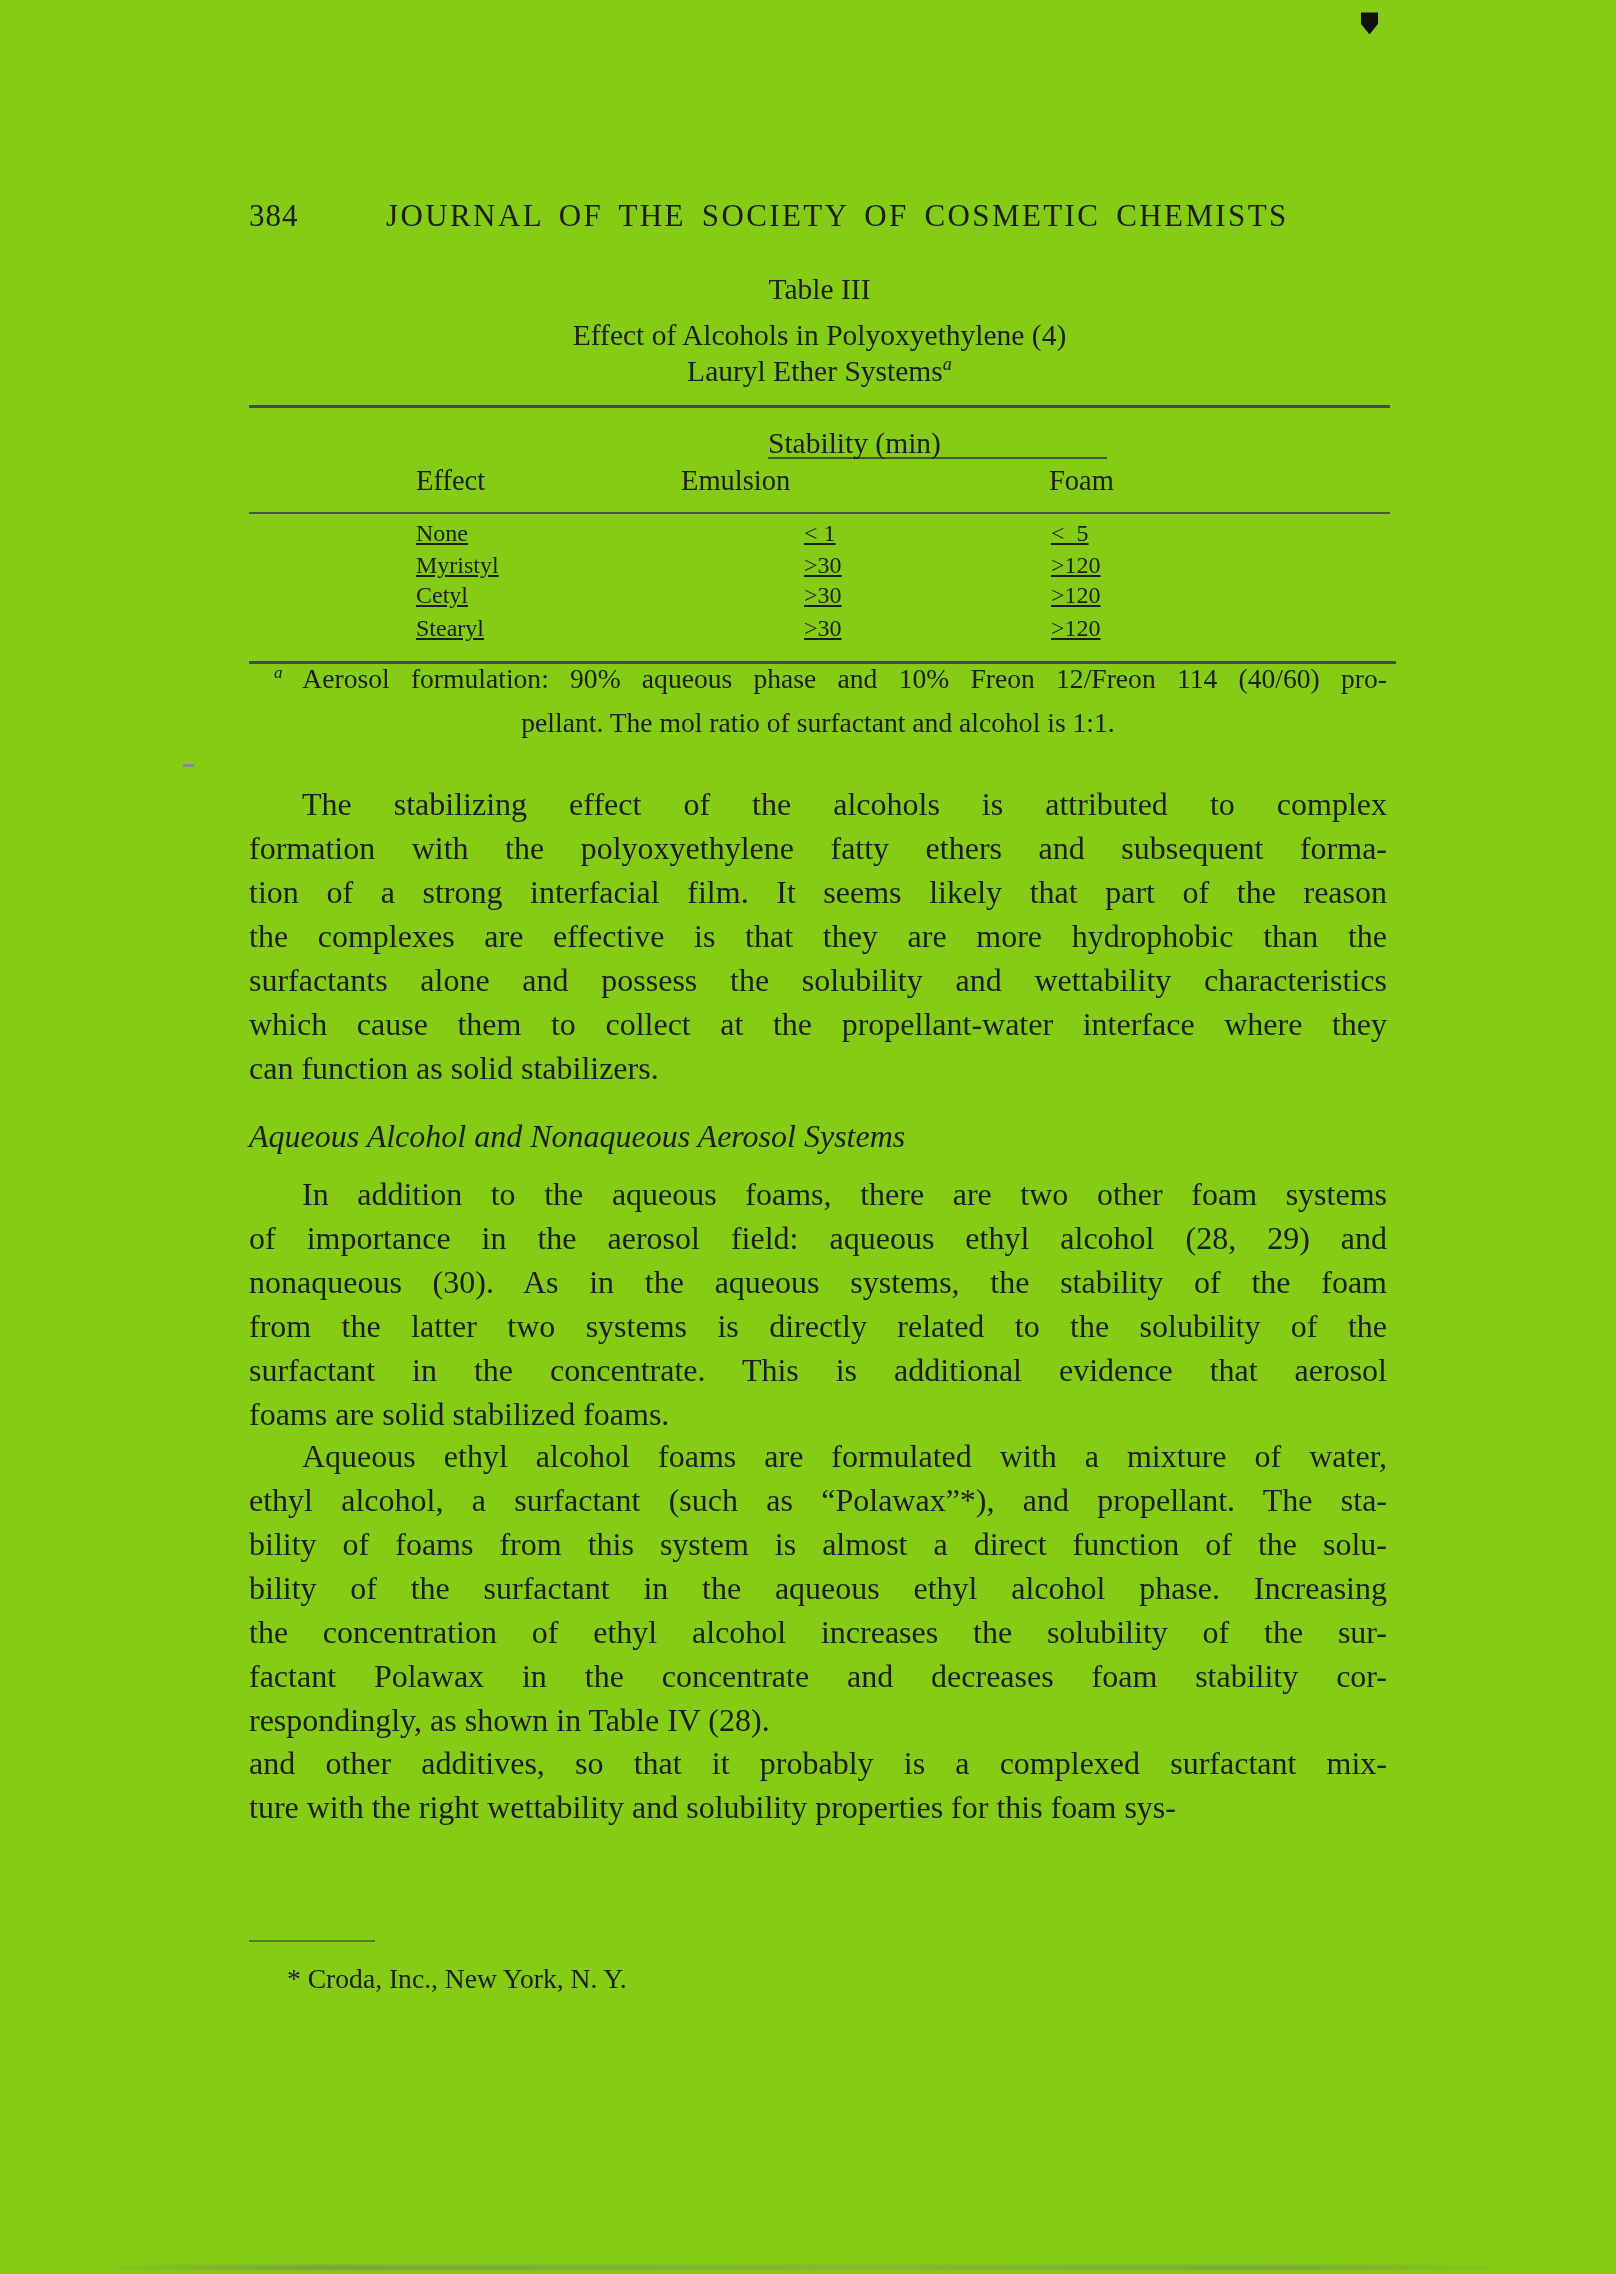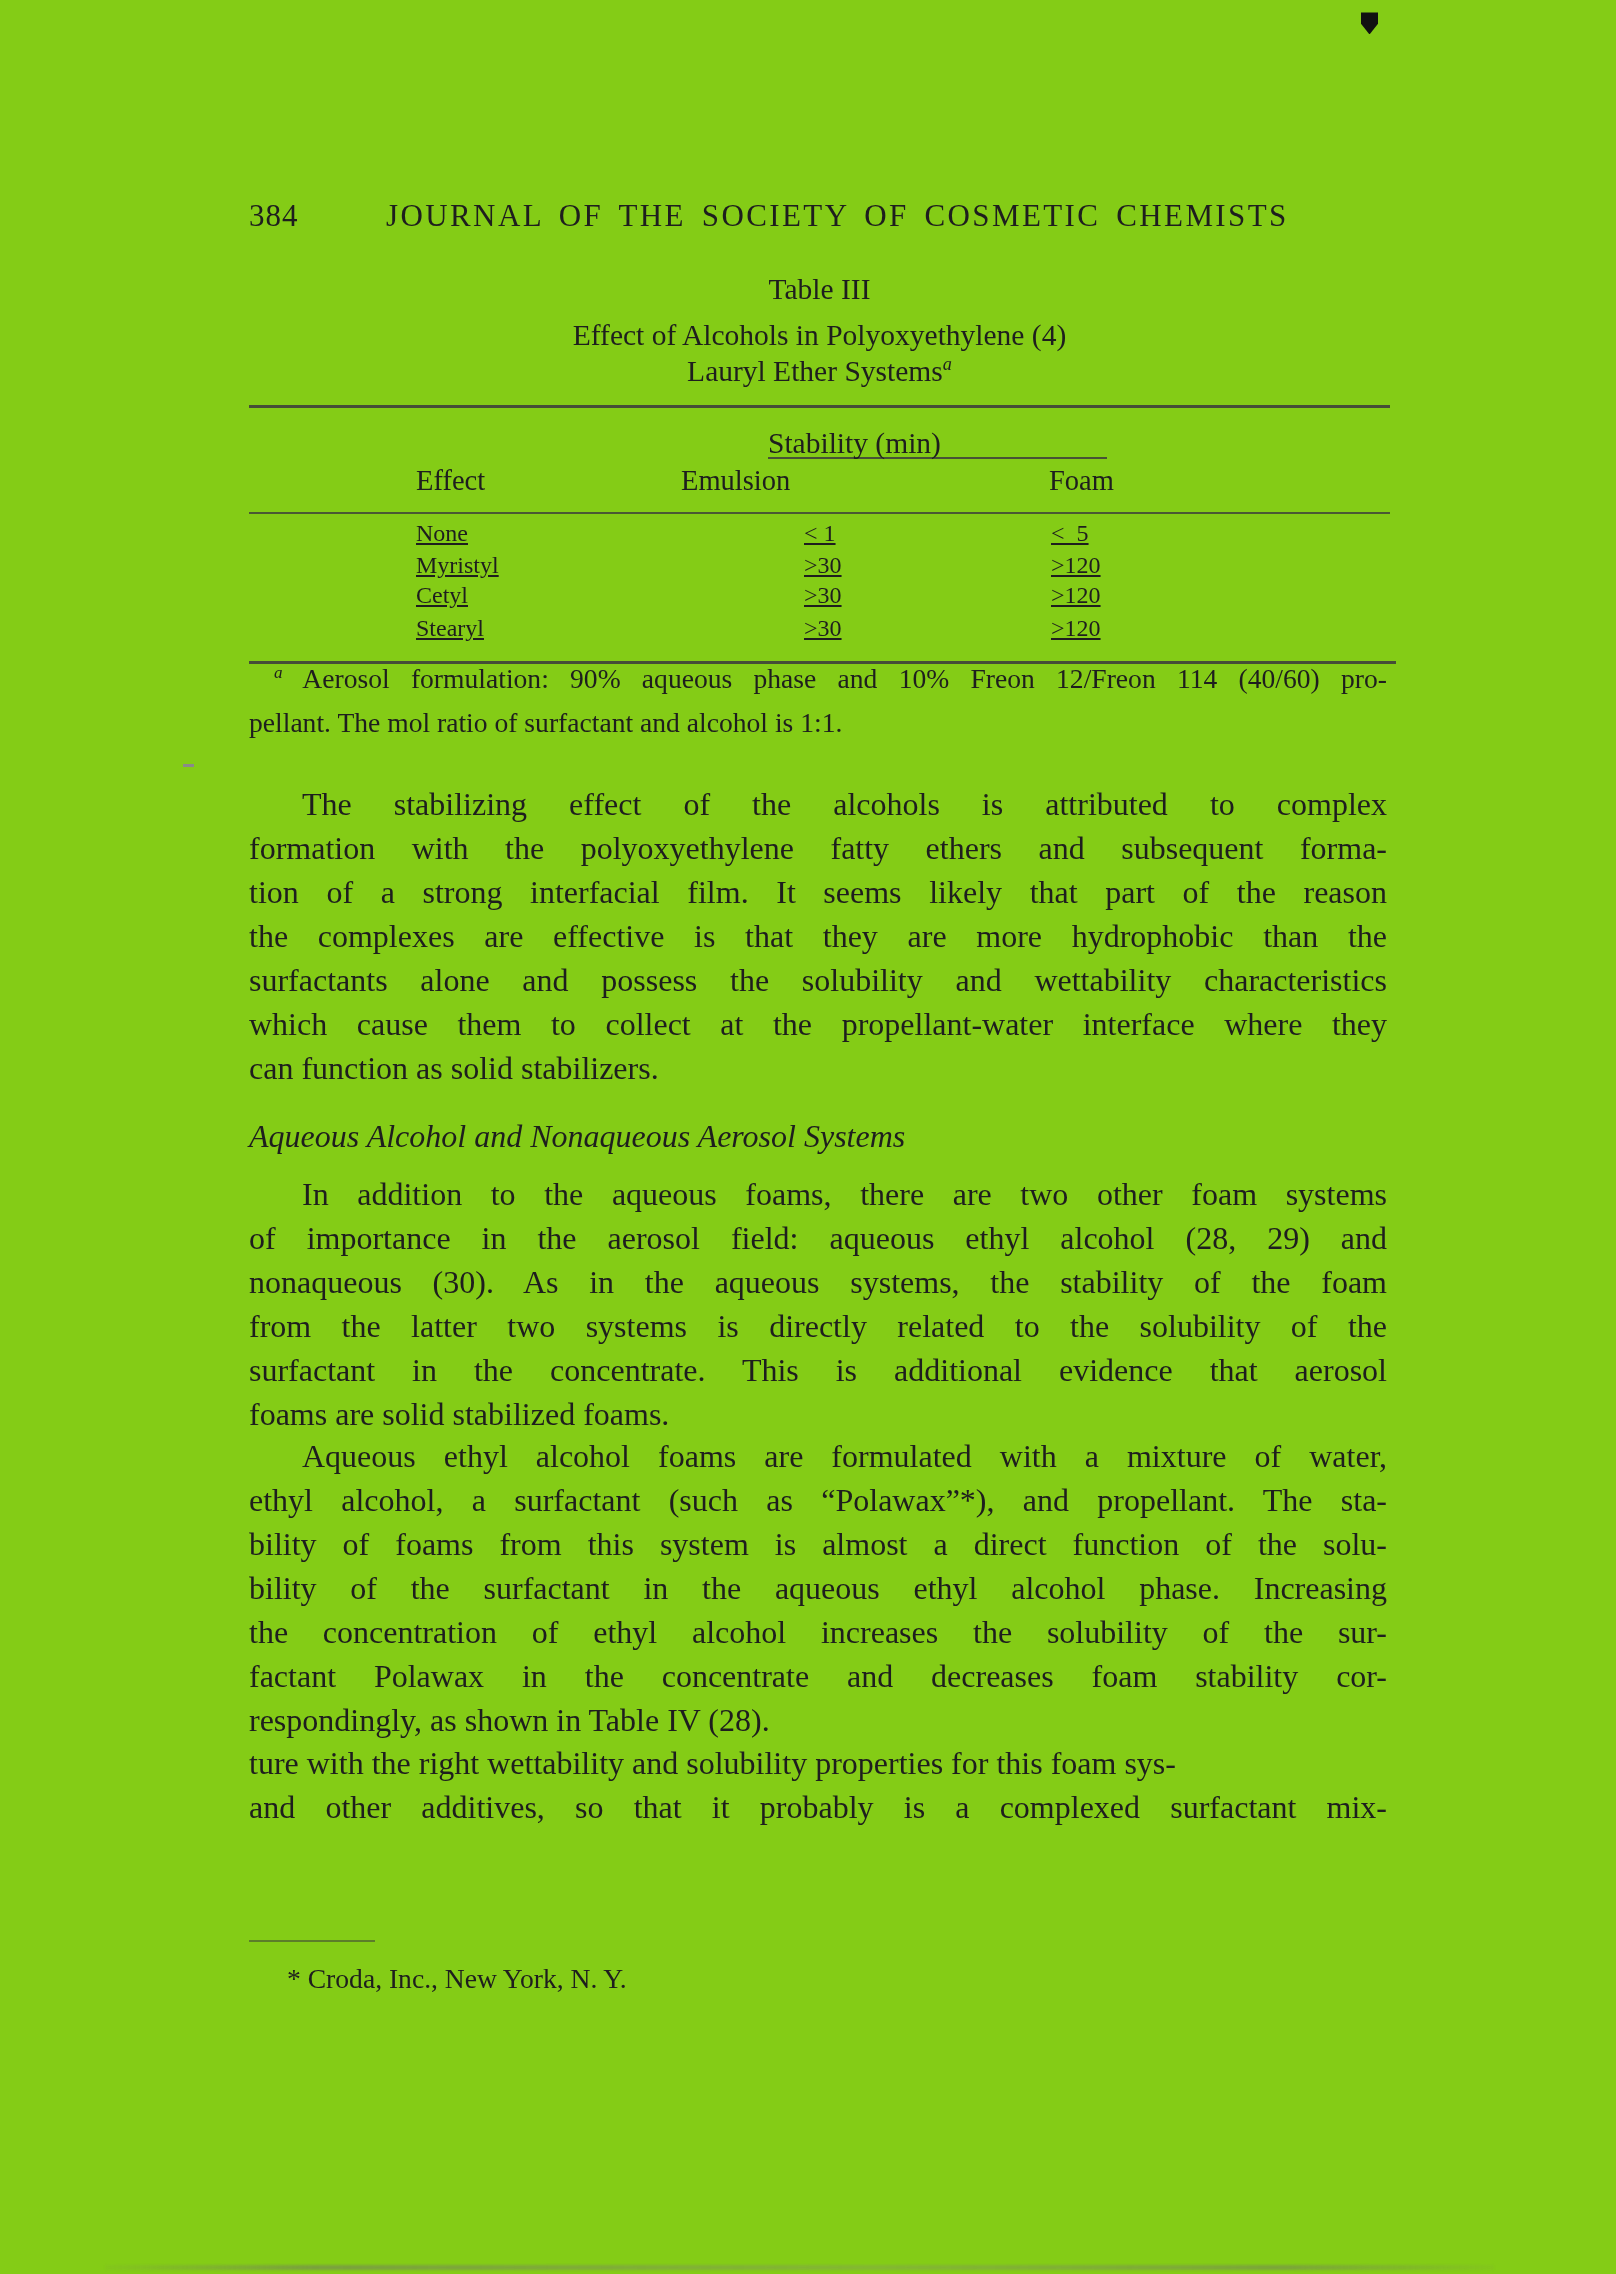"pellant. The mol ratio of" .tfoot .l2 { text-align: left -> center }
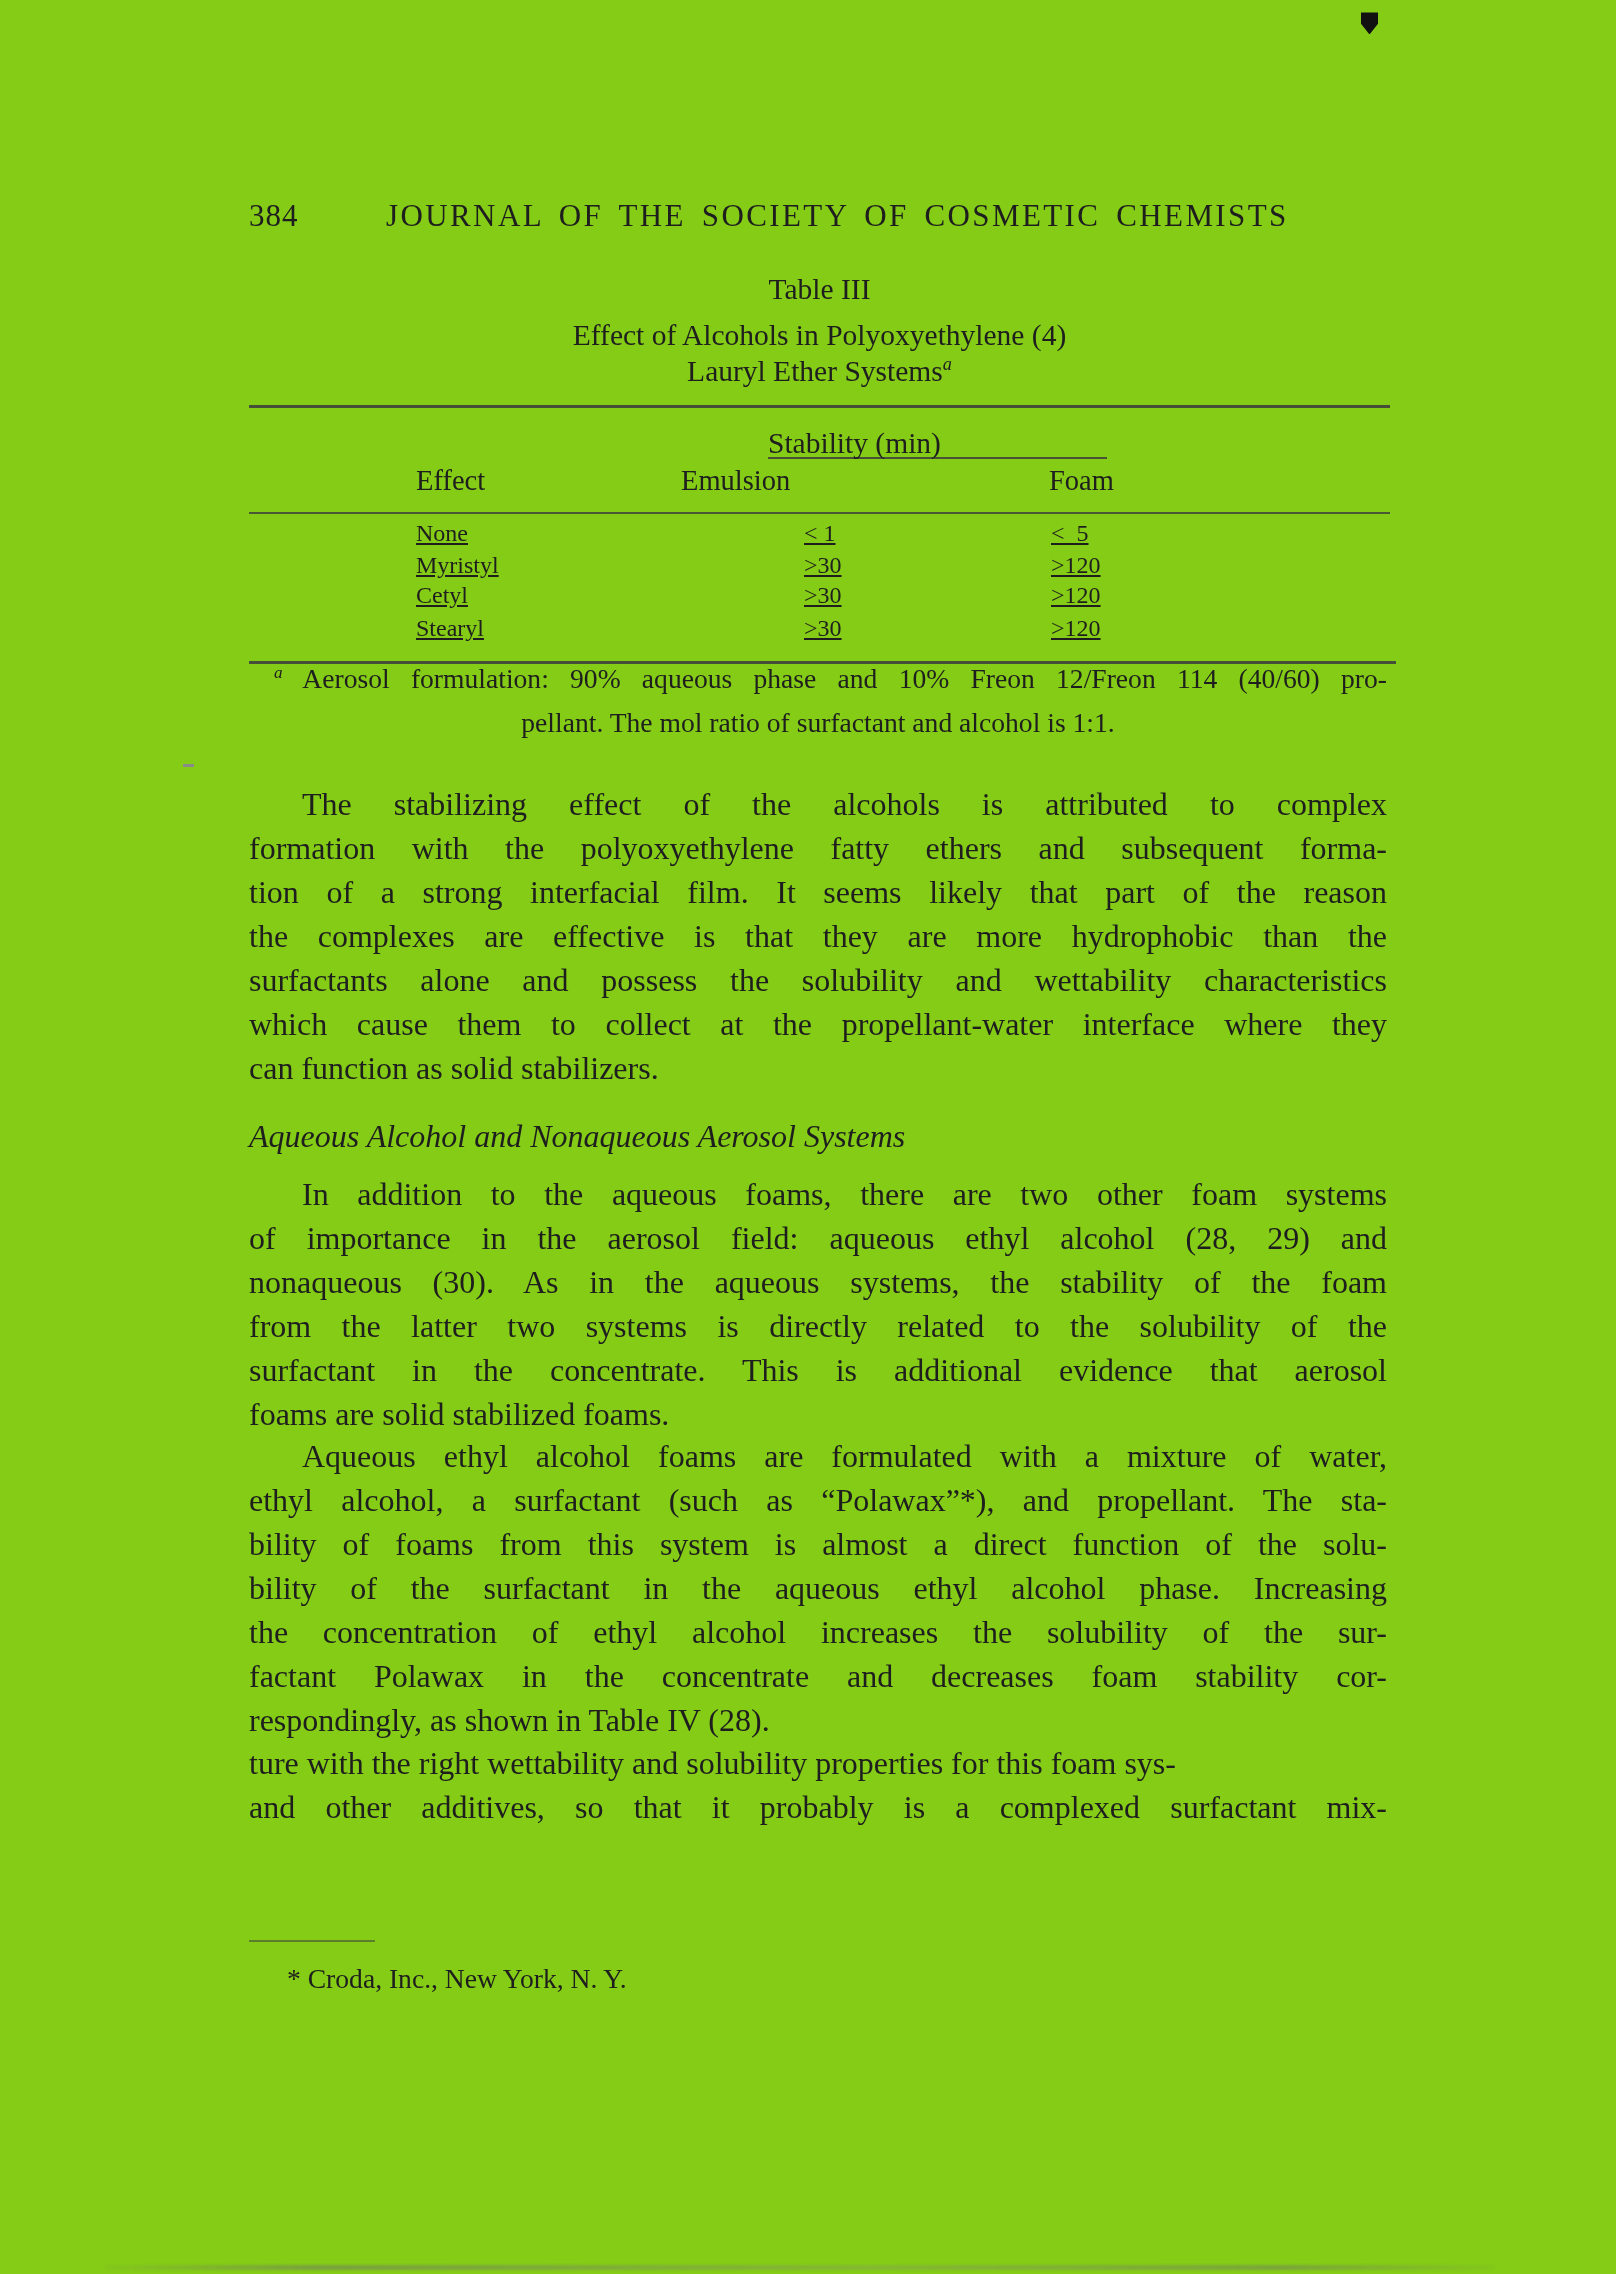"ture with the right wettability" div.ln { order: before "and other additives, so that" -> after "and other additives, so that" }
